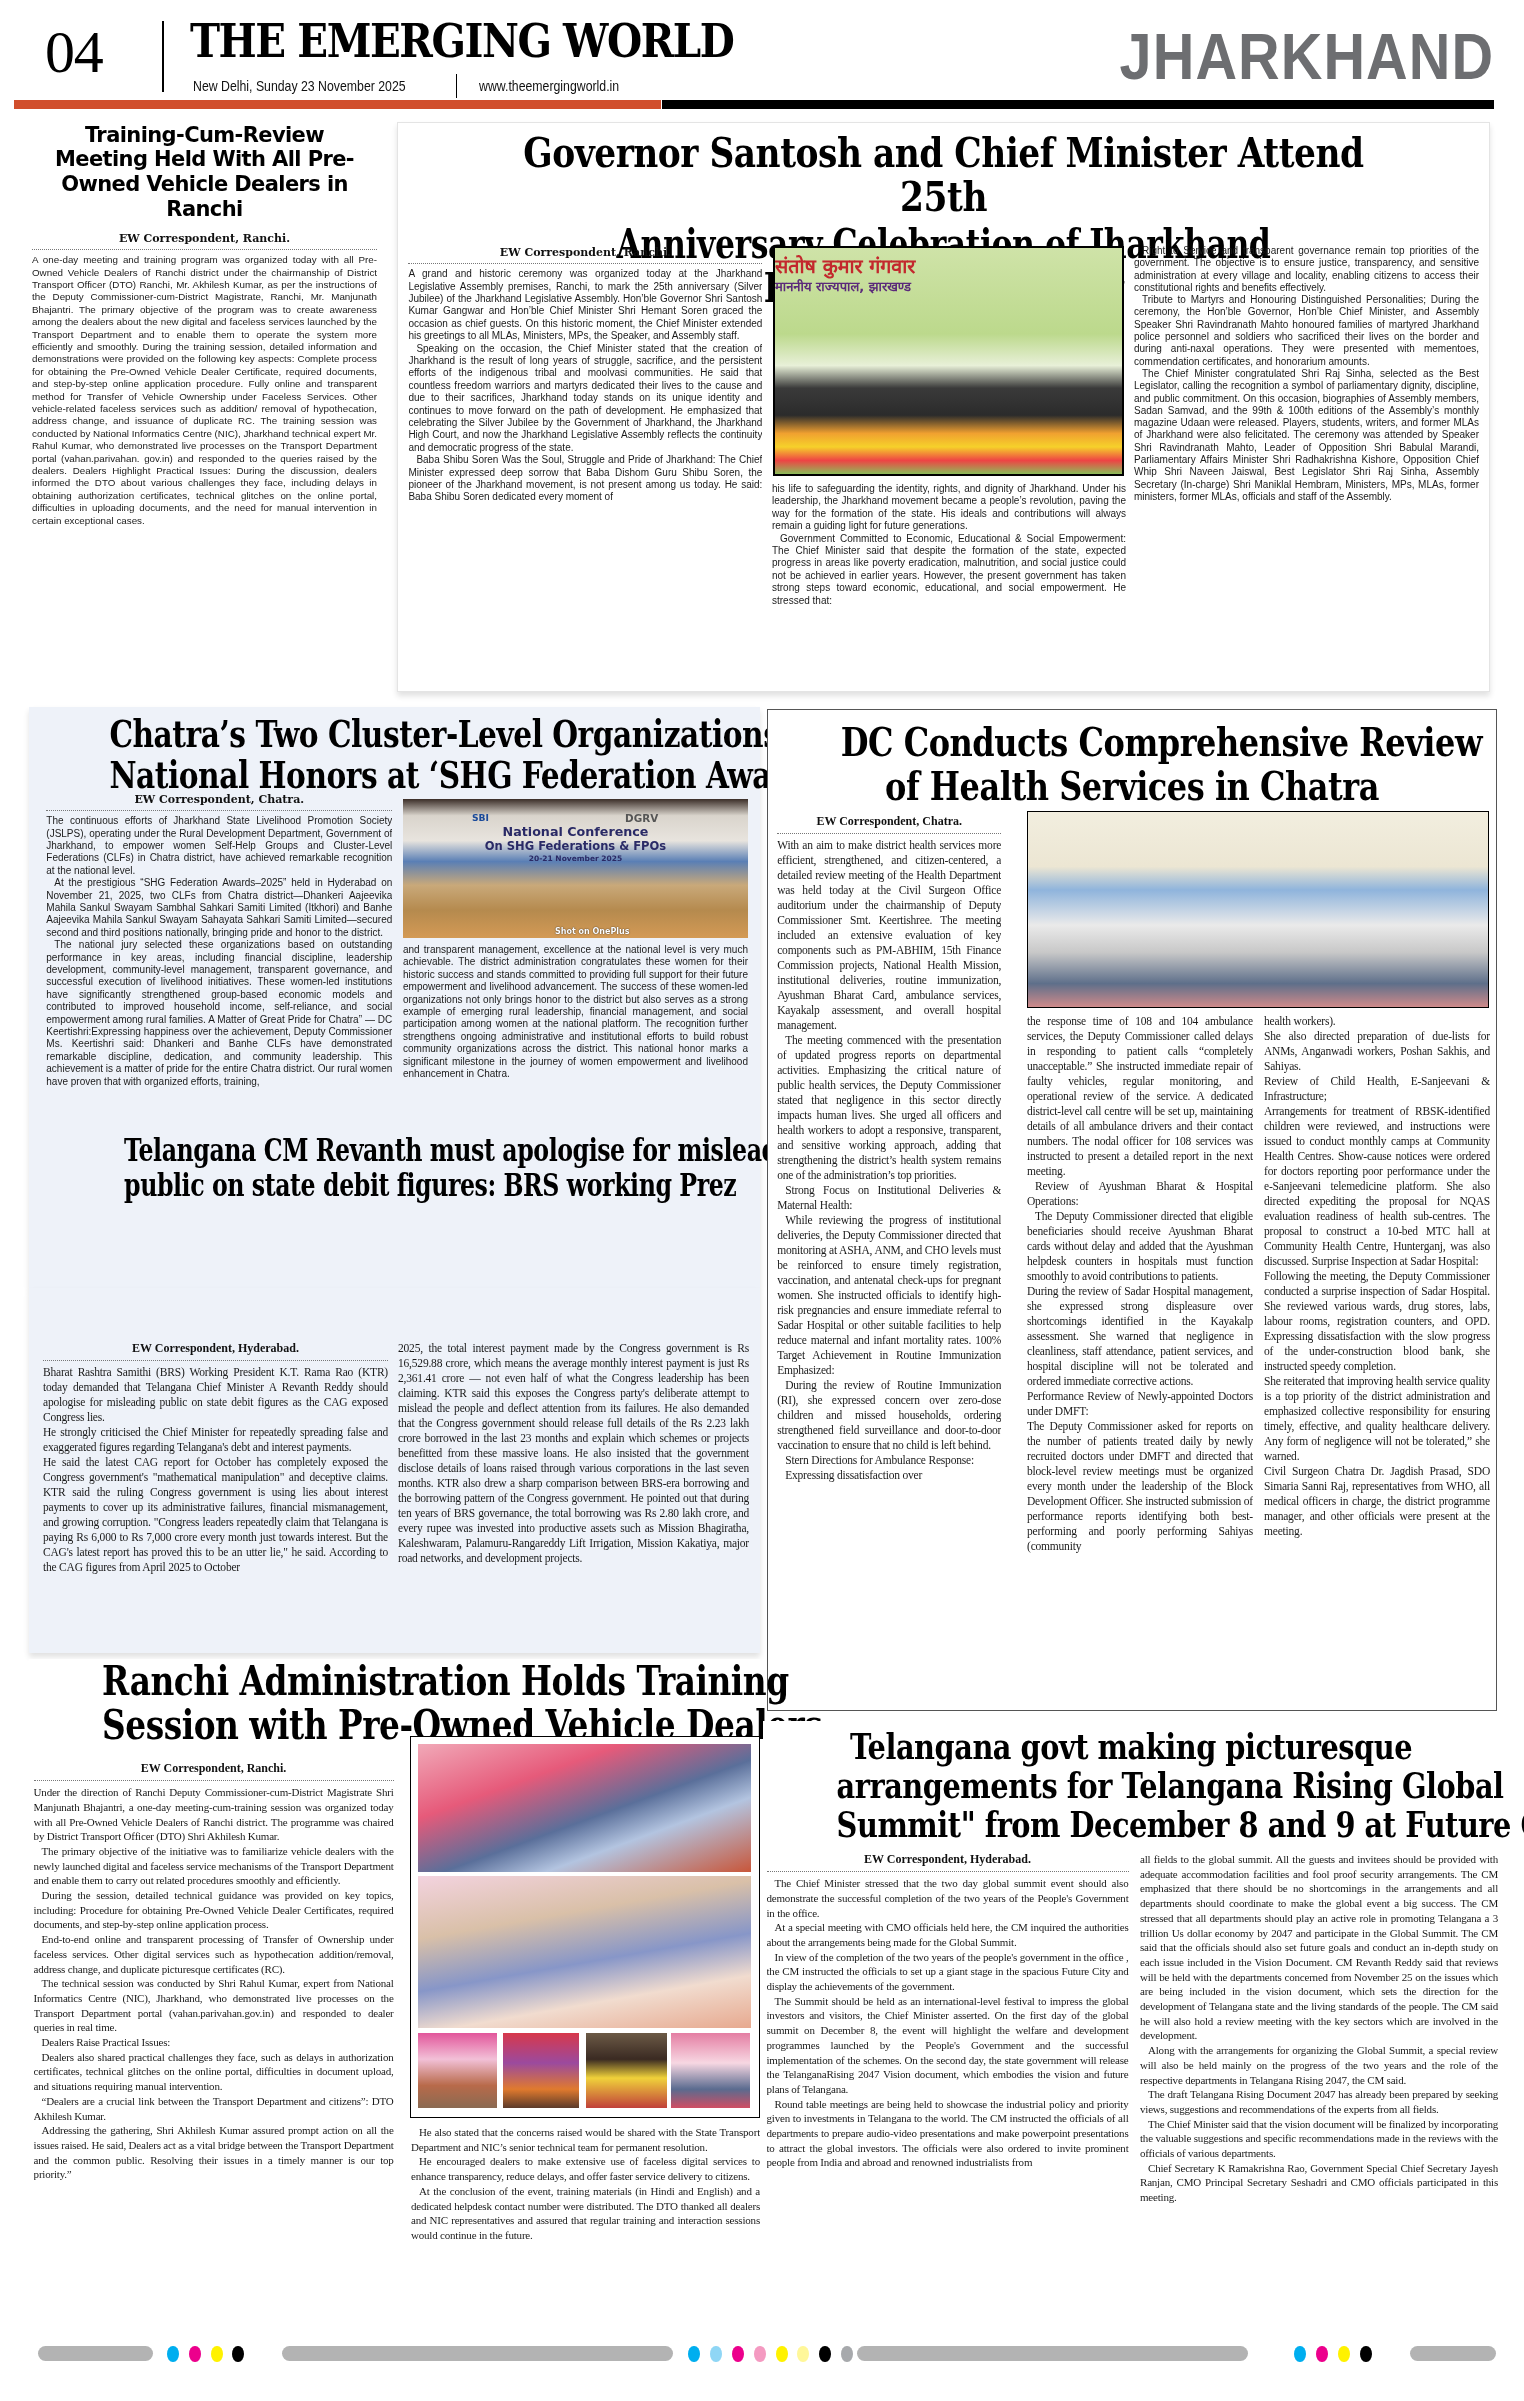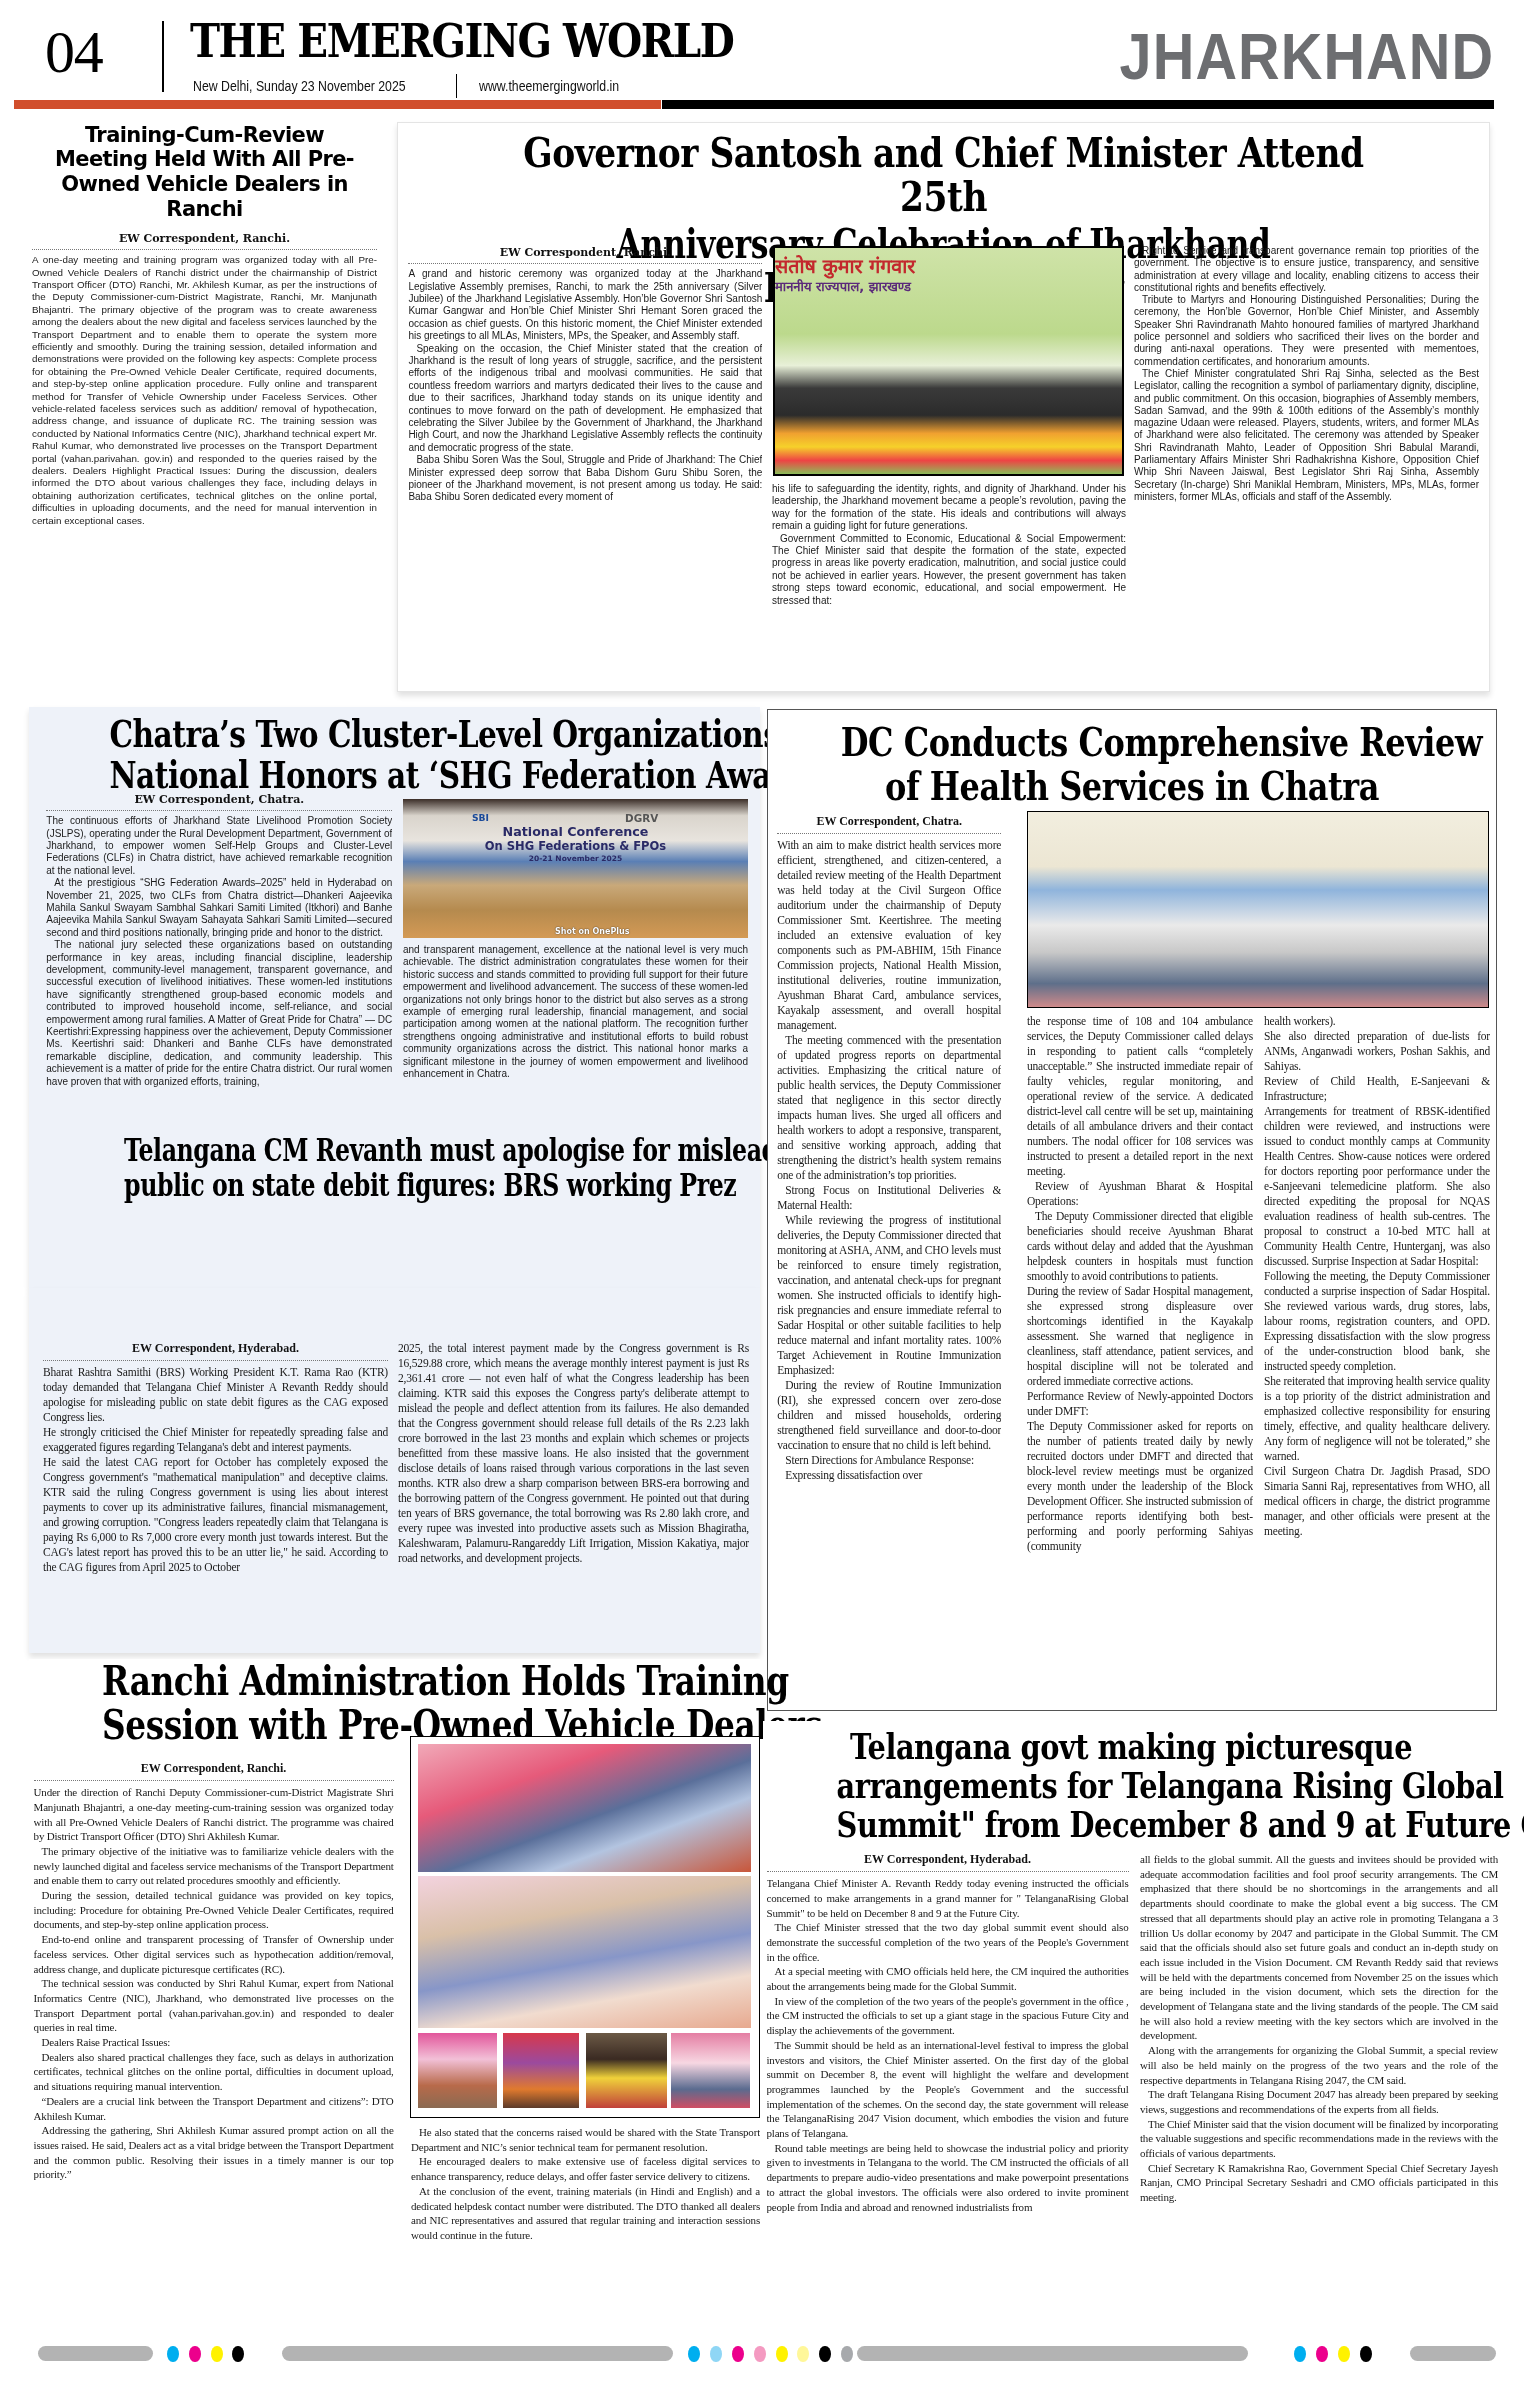"Telangana Chief Minister A. Revanth" p { html: <p>Telangana Chief Minister A. Revanth Reddy today evening instructed the officials concerned to make arrangements in a grand manner for " TelanganaRising Global Summit" to be held on December 8 and 9 at the Future City.</p> -> none }
